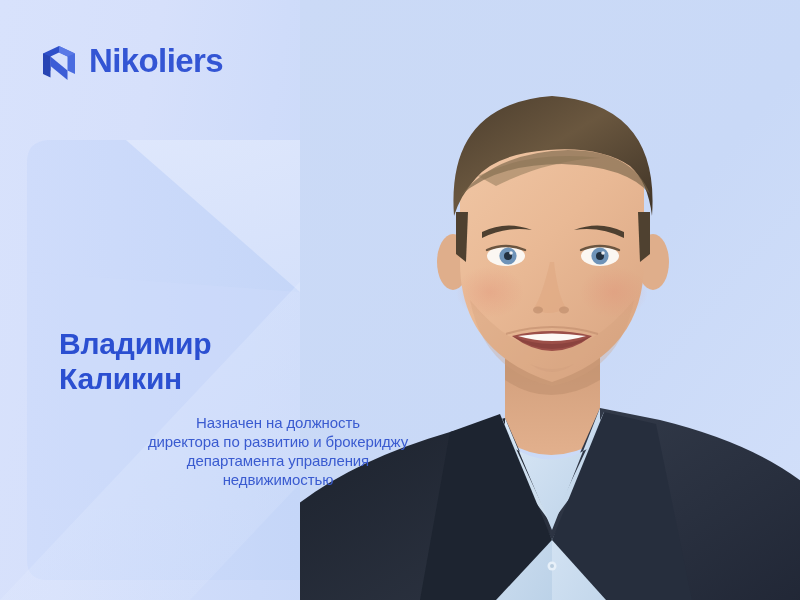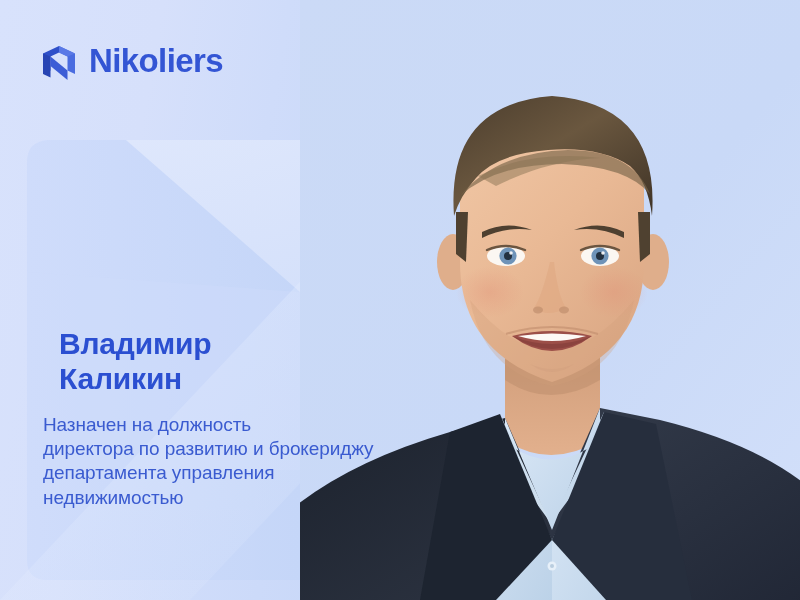"Назначен на должность" .person-role { font-size: 19px -> 15px; text-align: none -> center }
